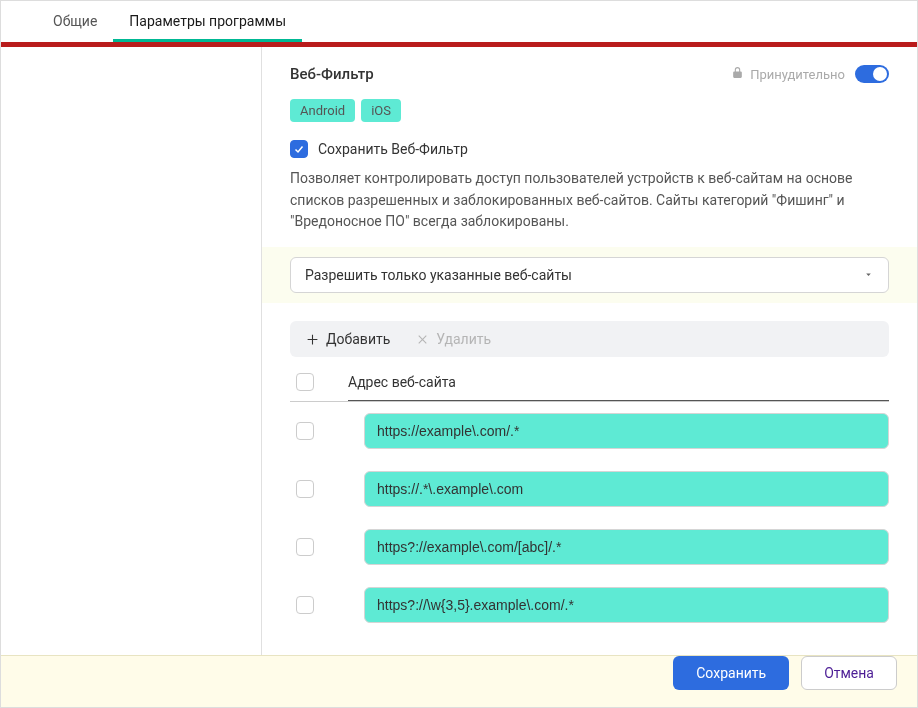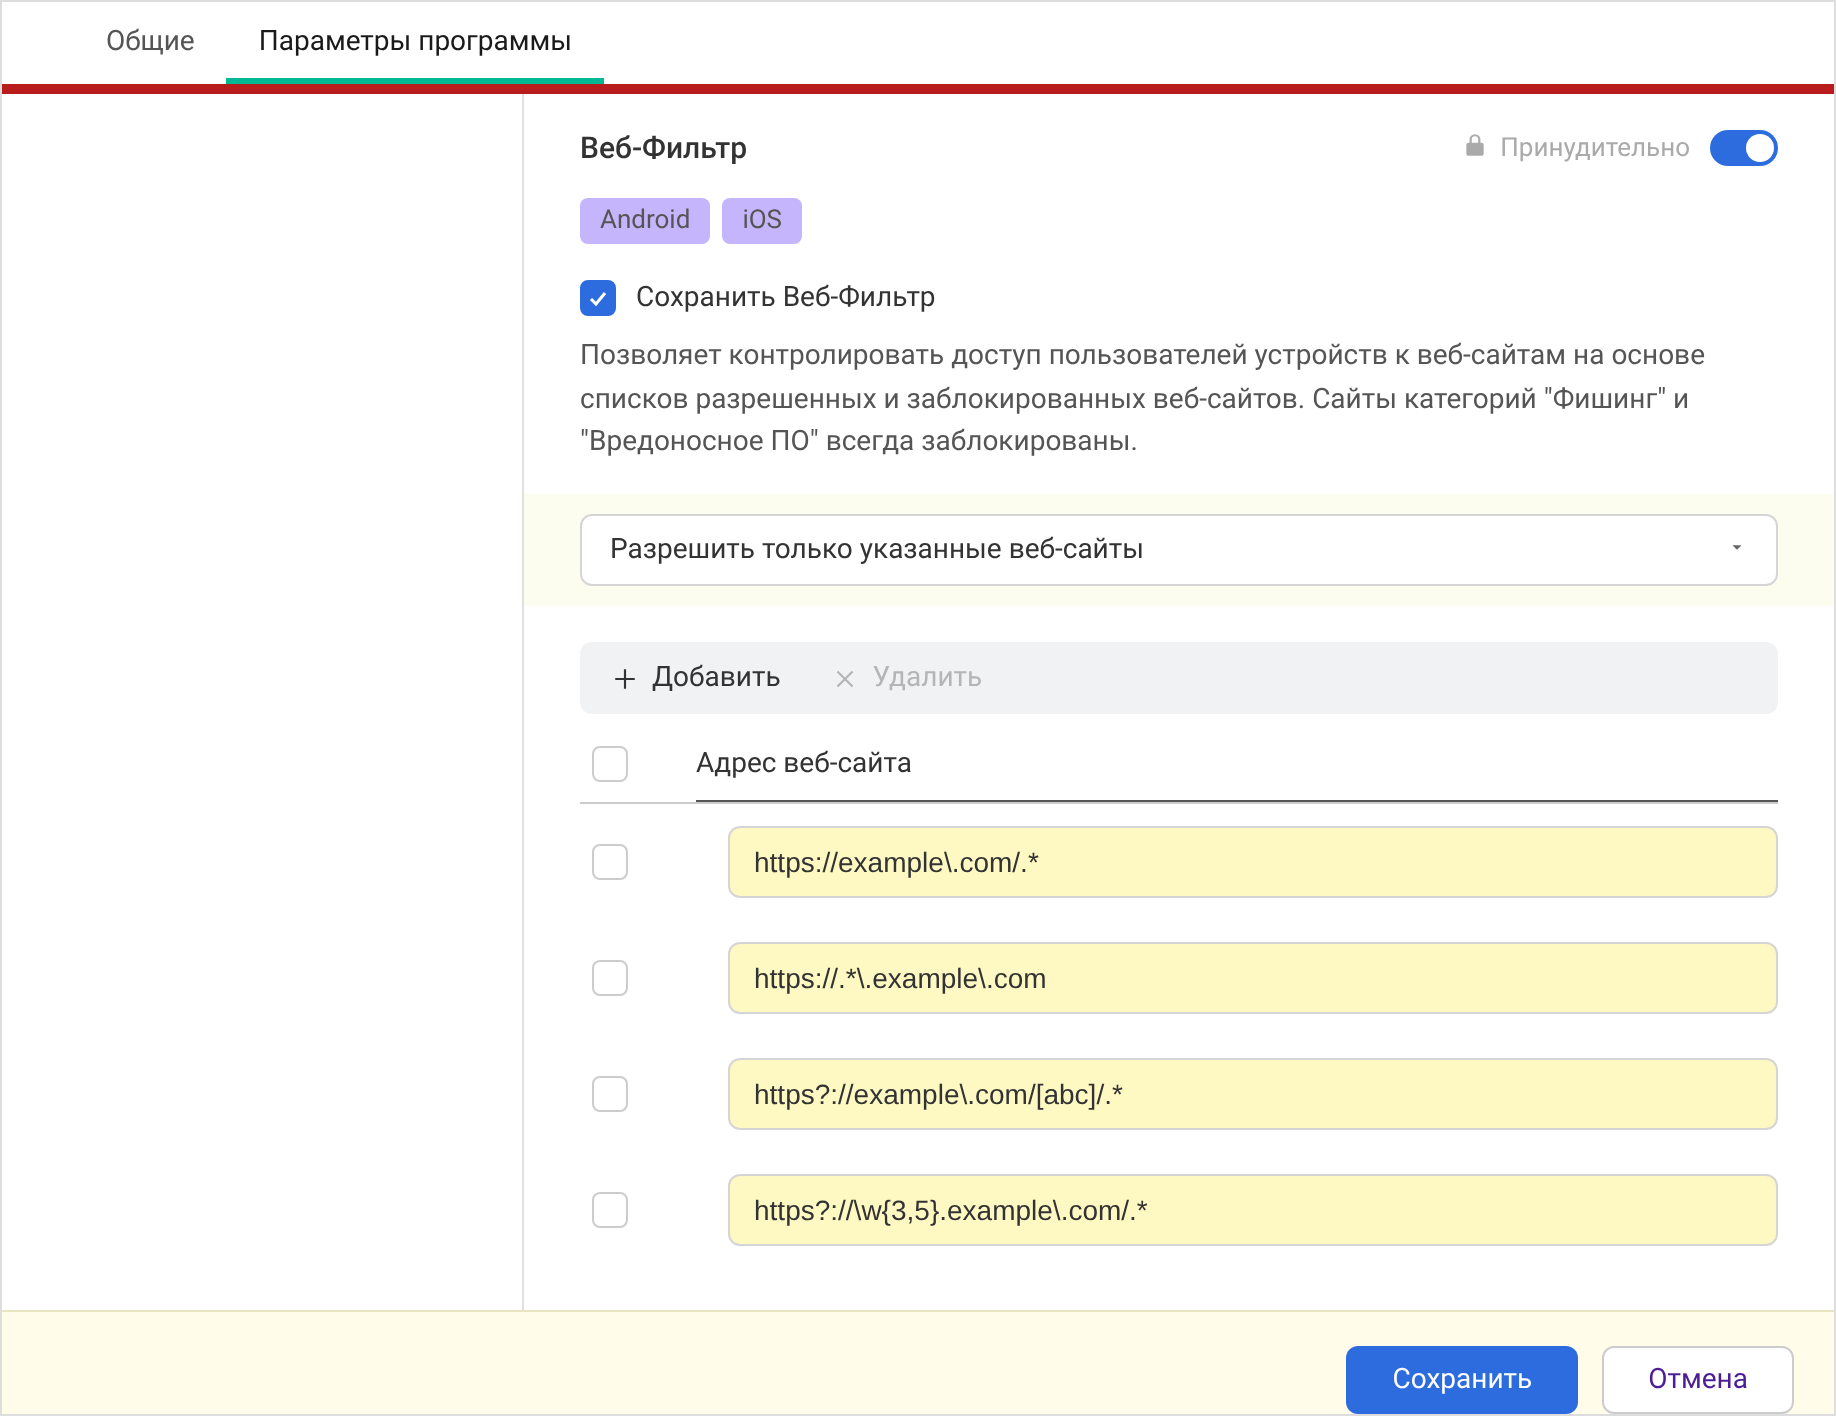"Android" .chip { background: #c4b5fd -> #5eead4 }
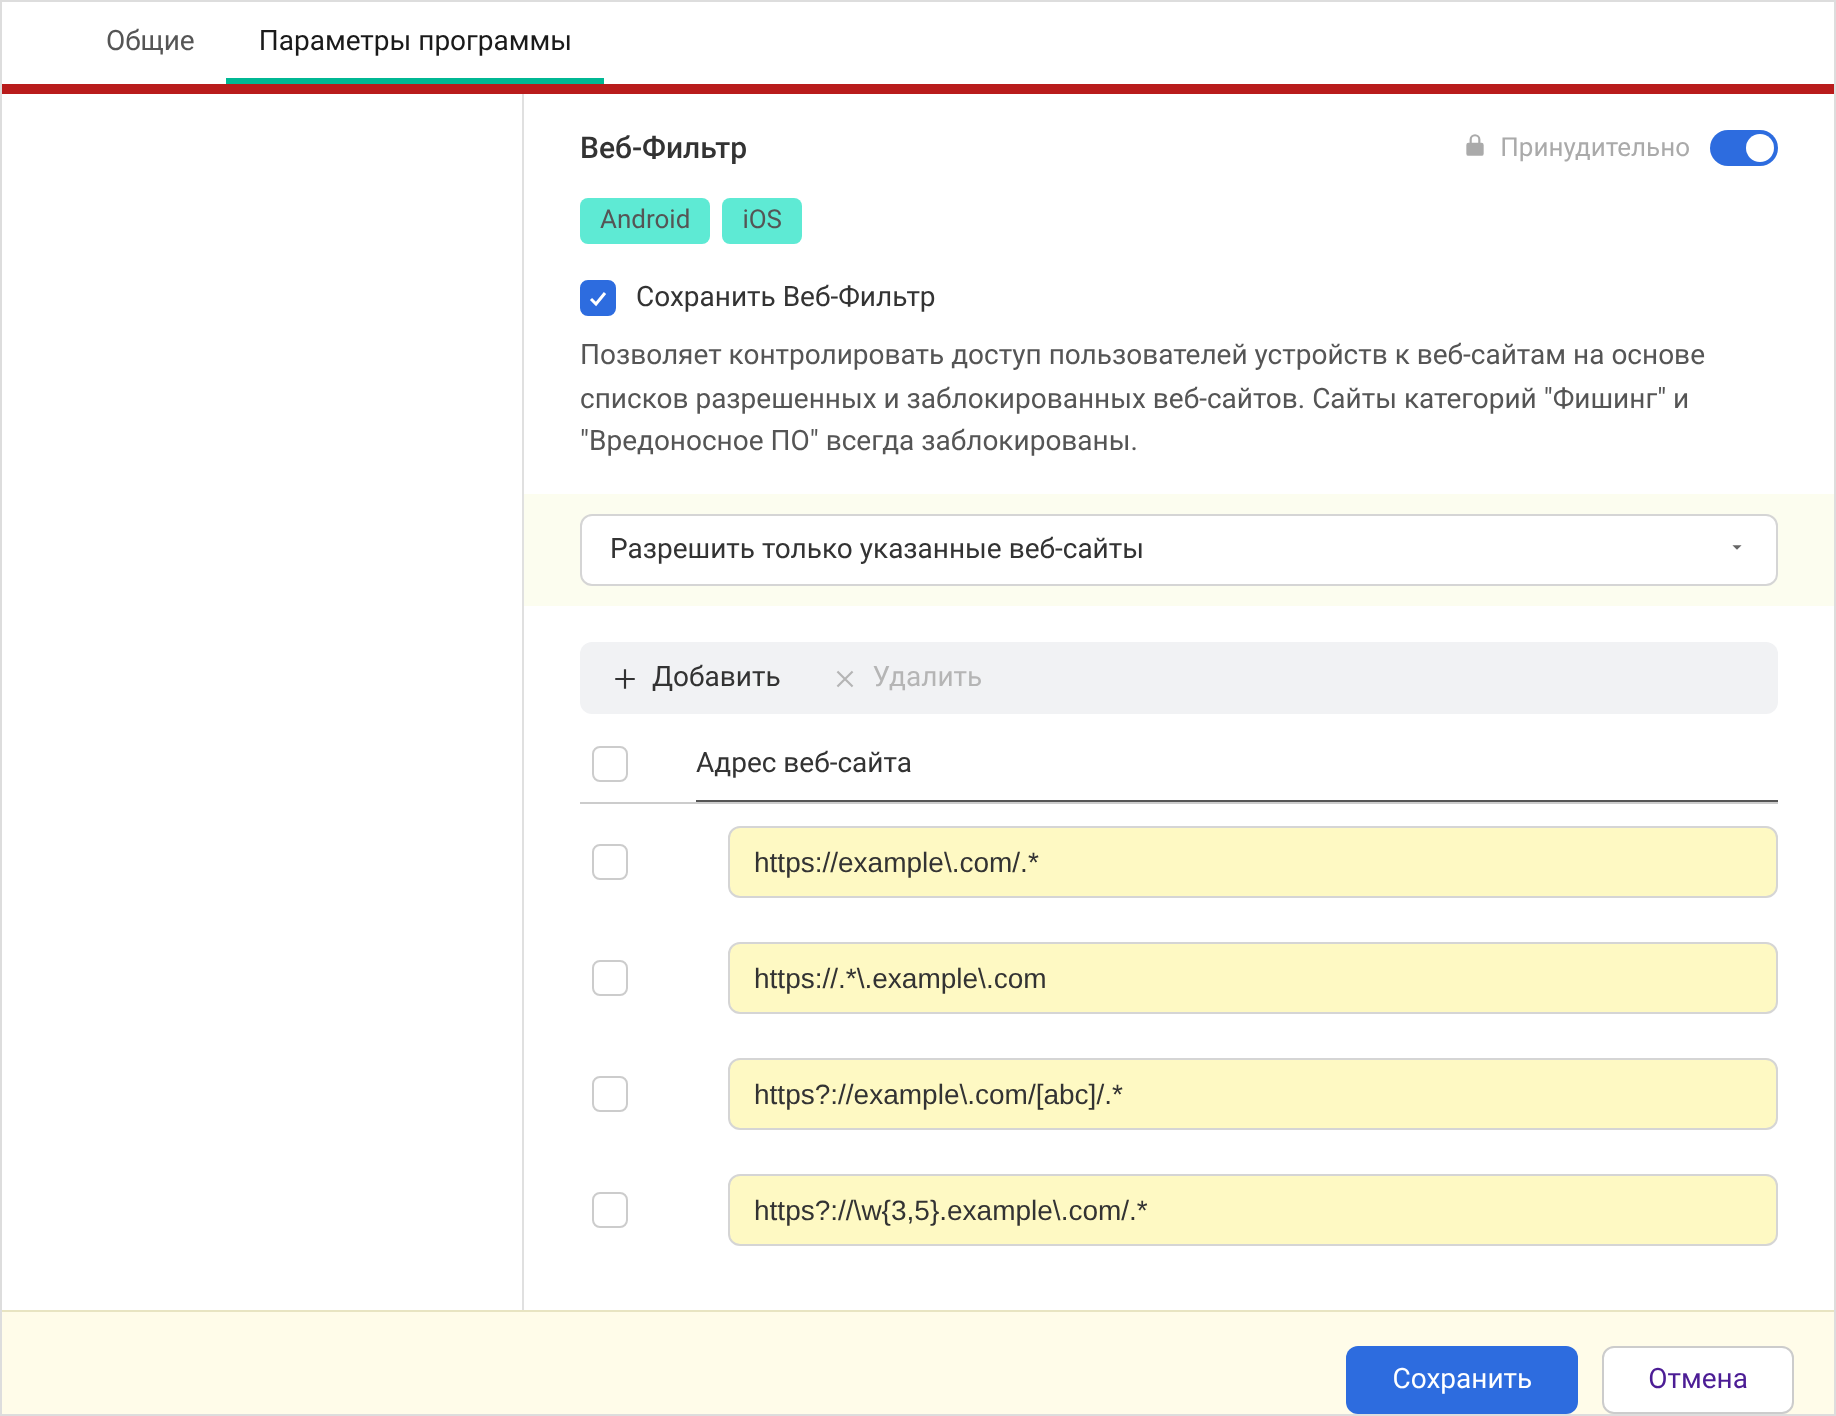"https://example\.com/.*" .addr-input input { background: #fef9c3 -> #5eead4 }
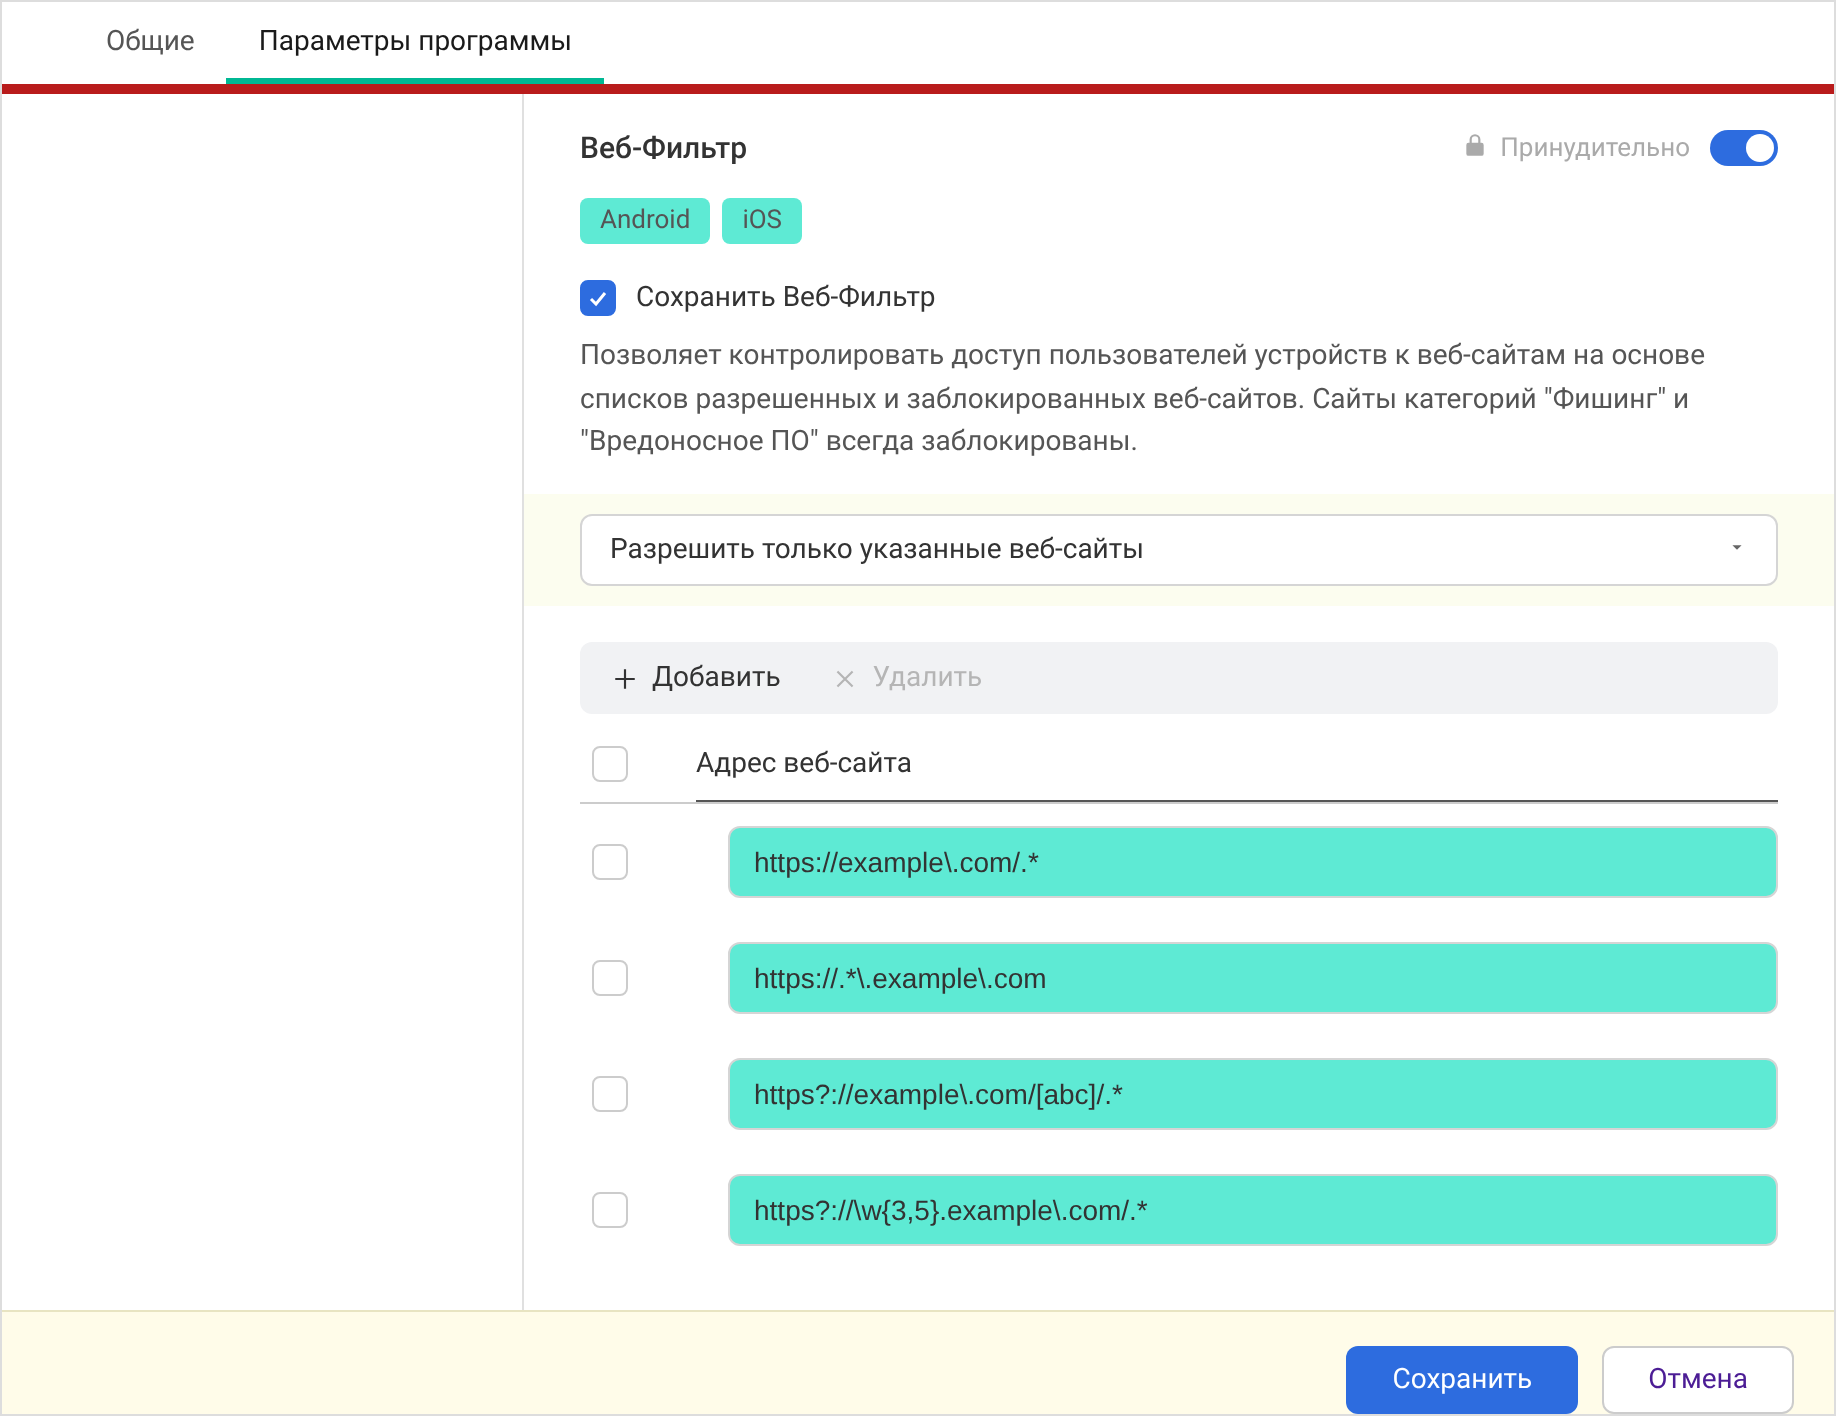"Сохранить" .footer { align-items: flex-end -> flex-start }
